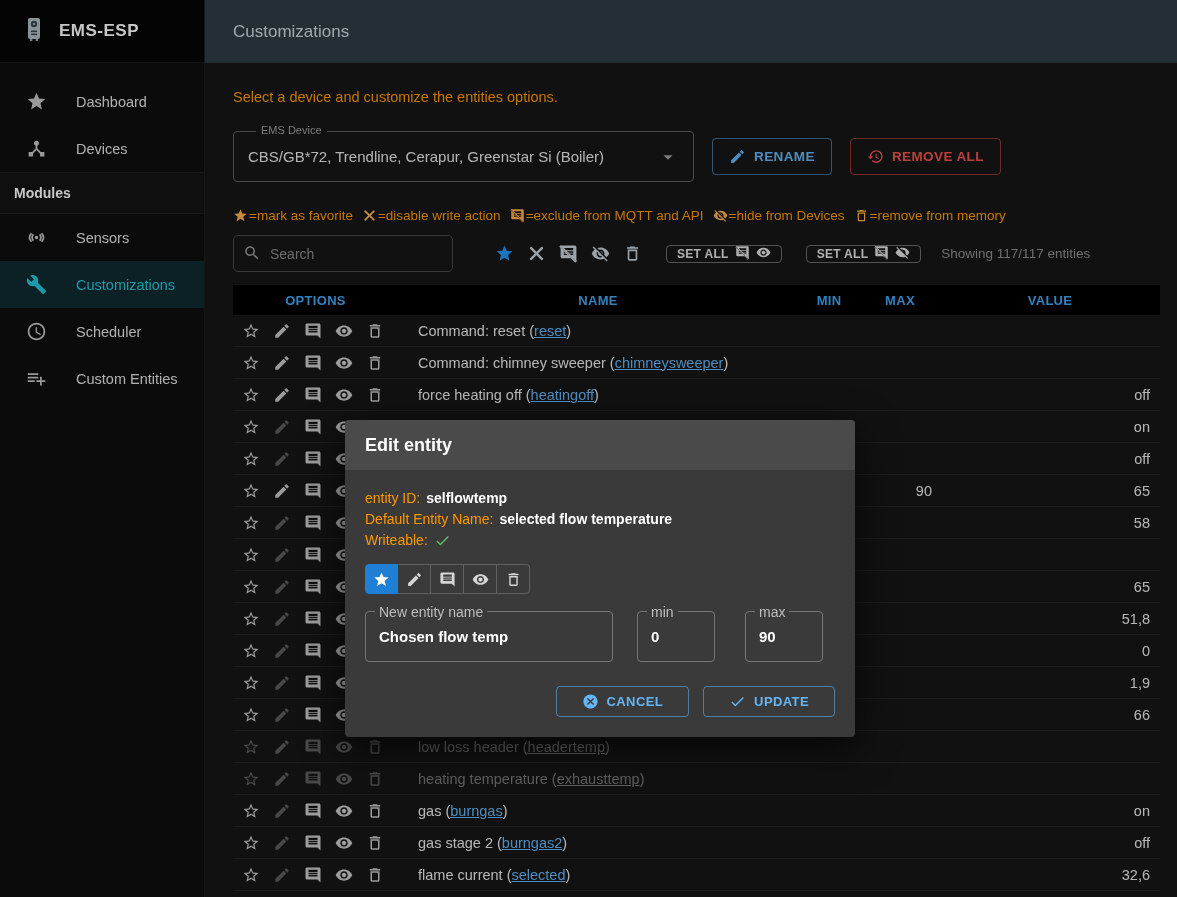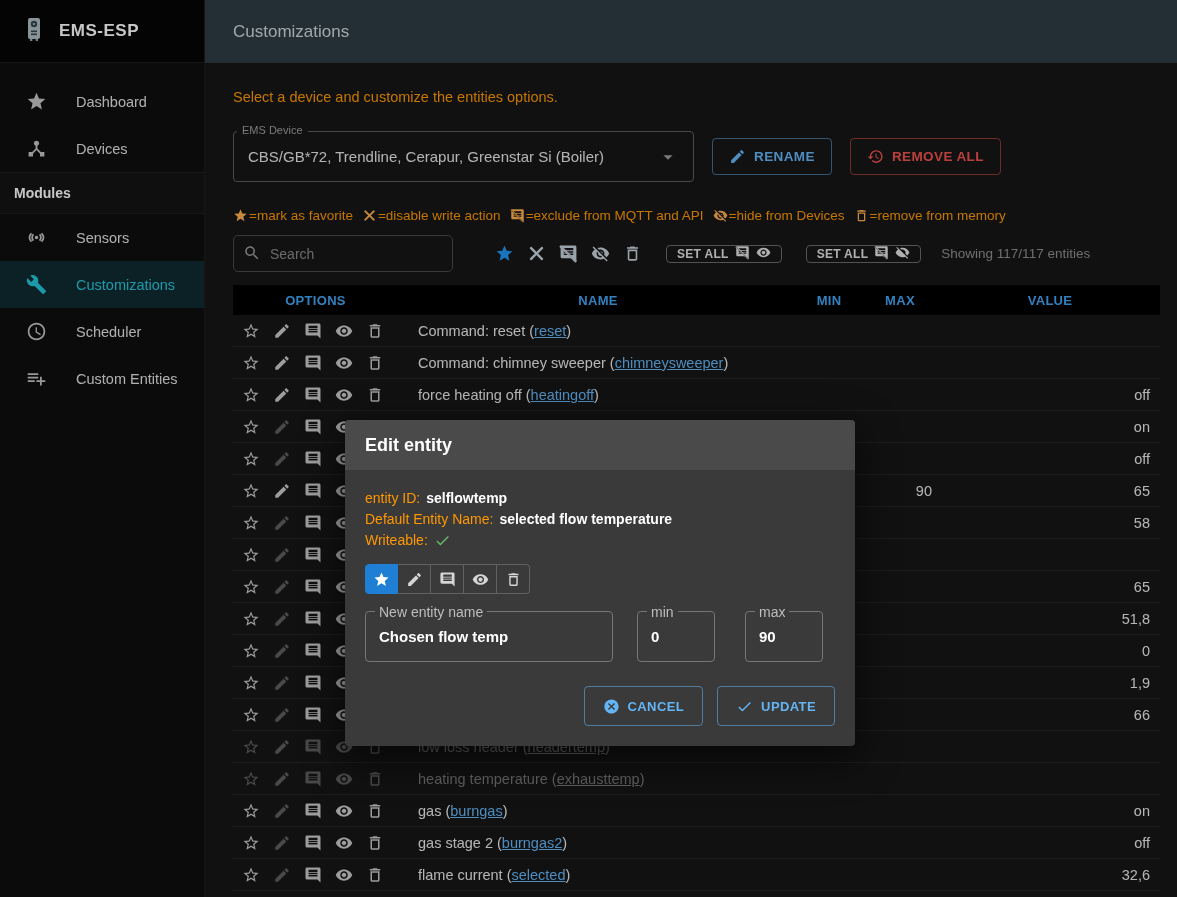"EMS Device" .select-field .flabel { left: 3px -> 22px }
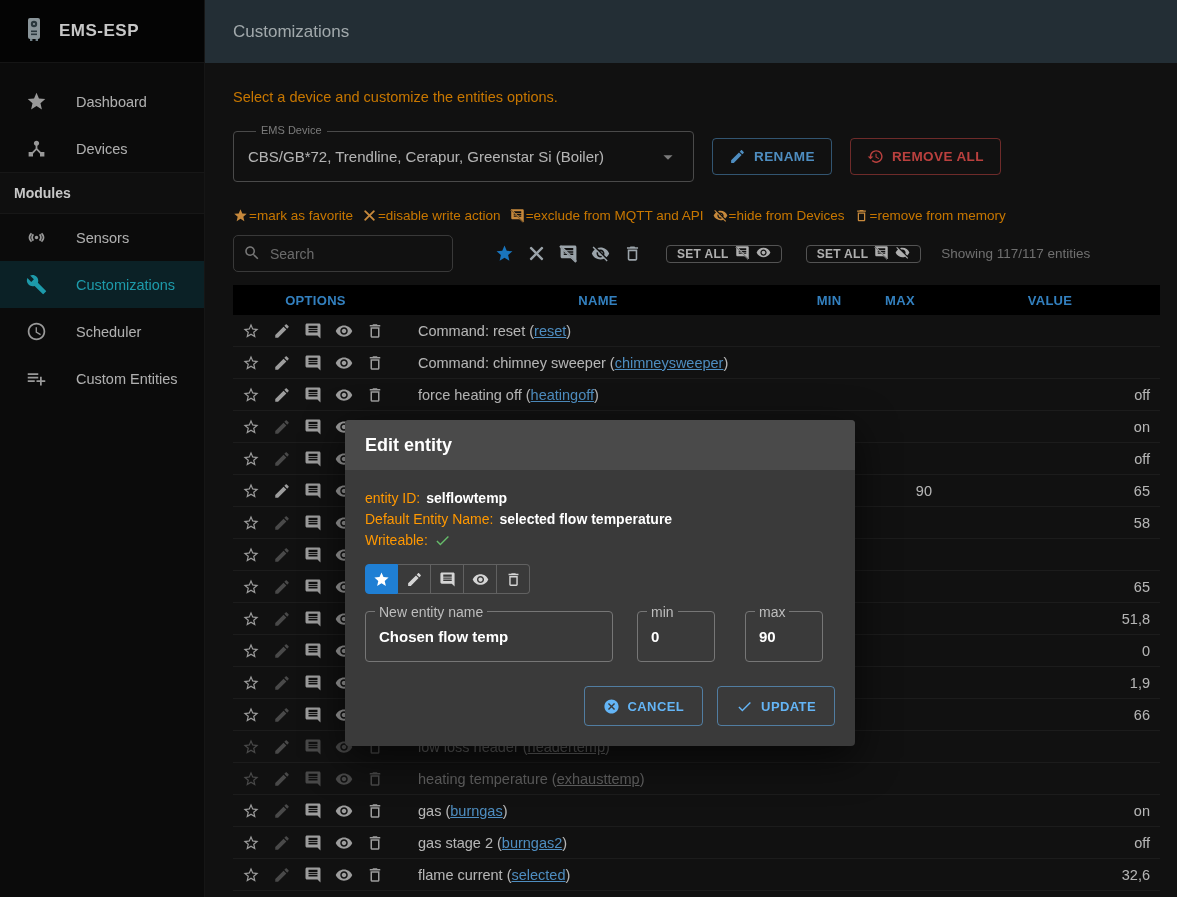"CANCEL" .dactions .btn { height: 40px -> 31px; padding: 0 18px -> 0 25px }
